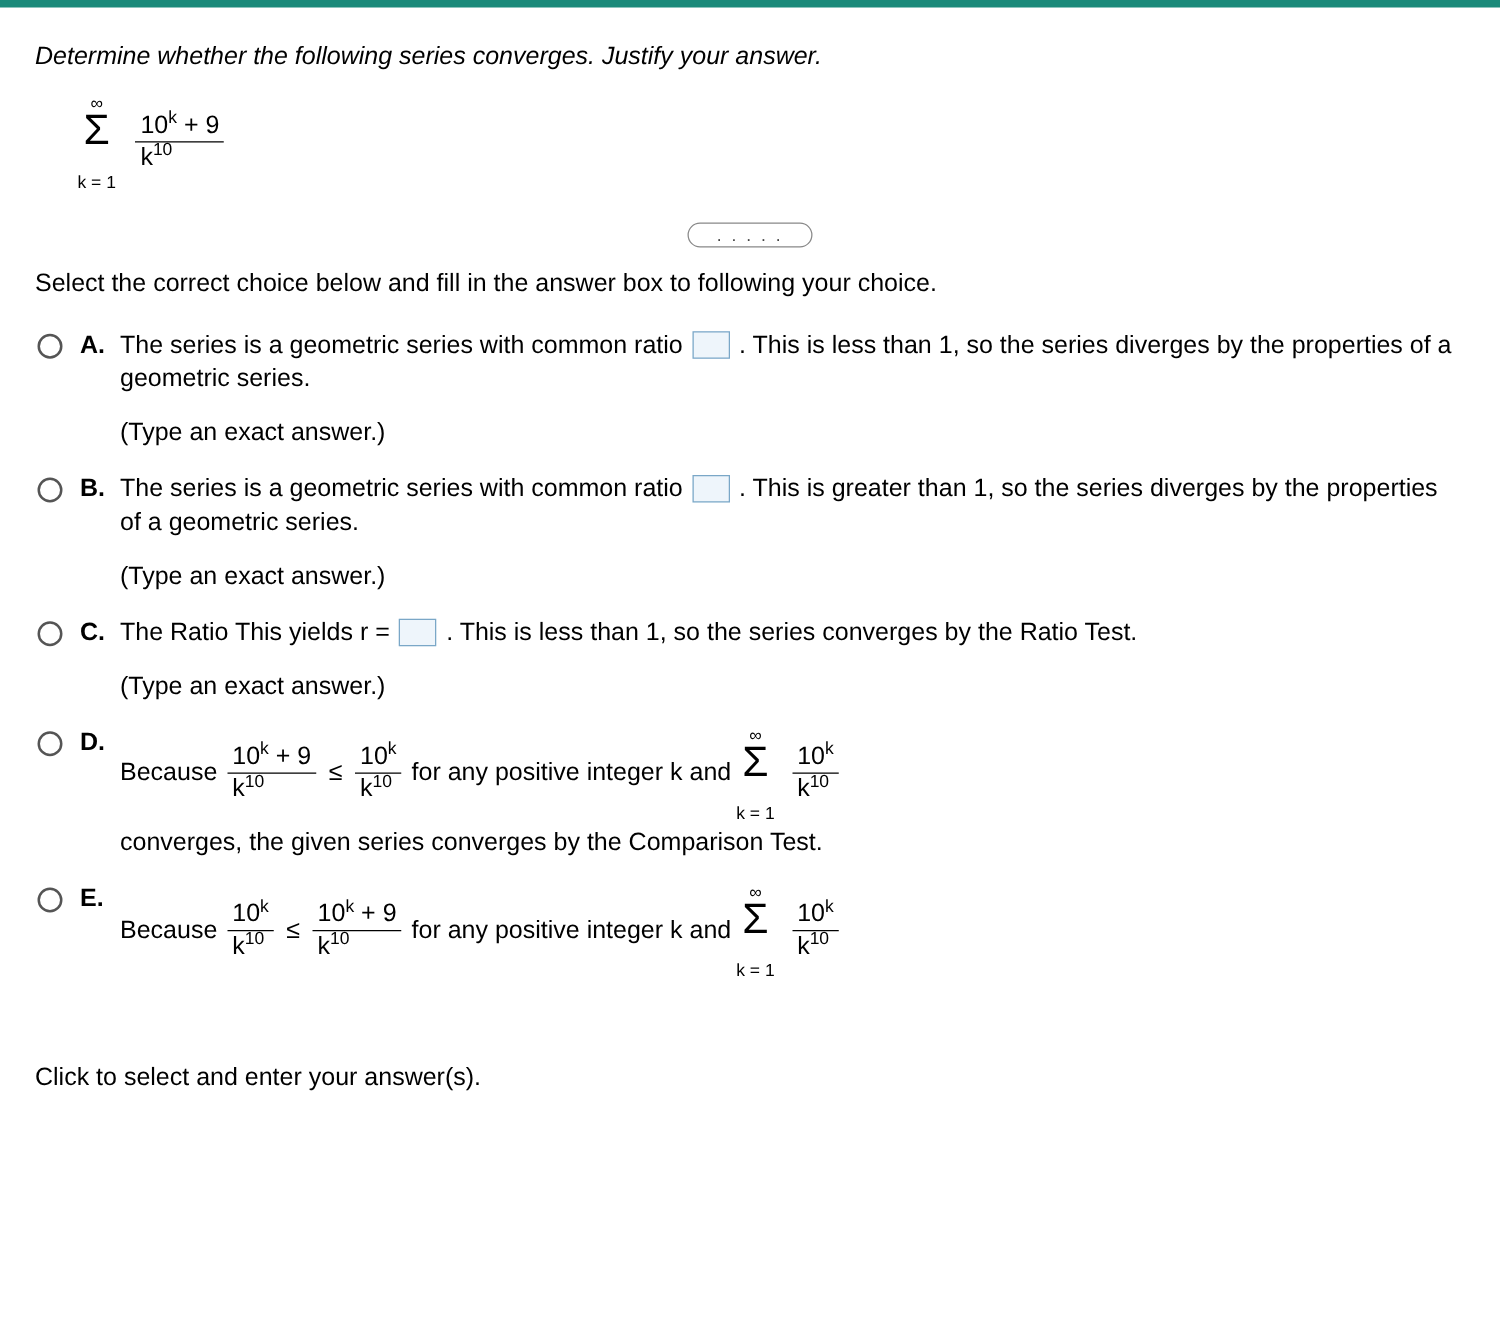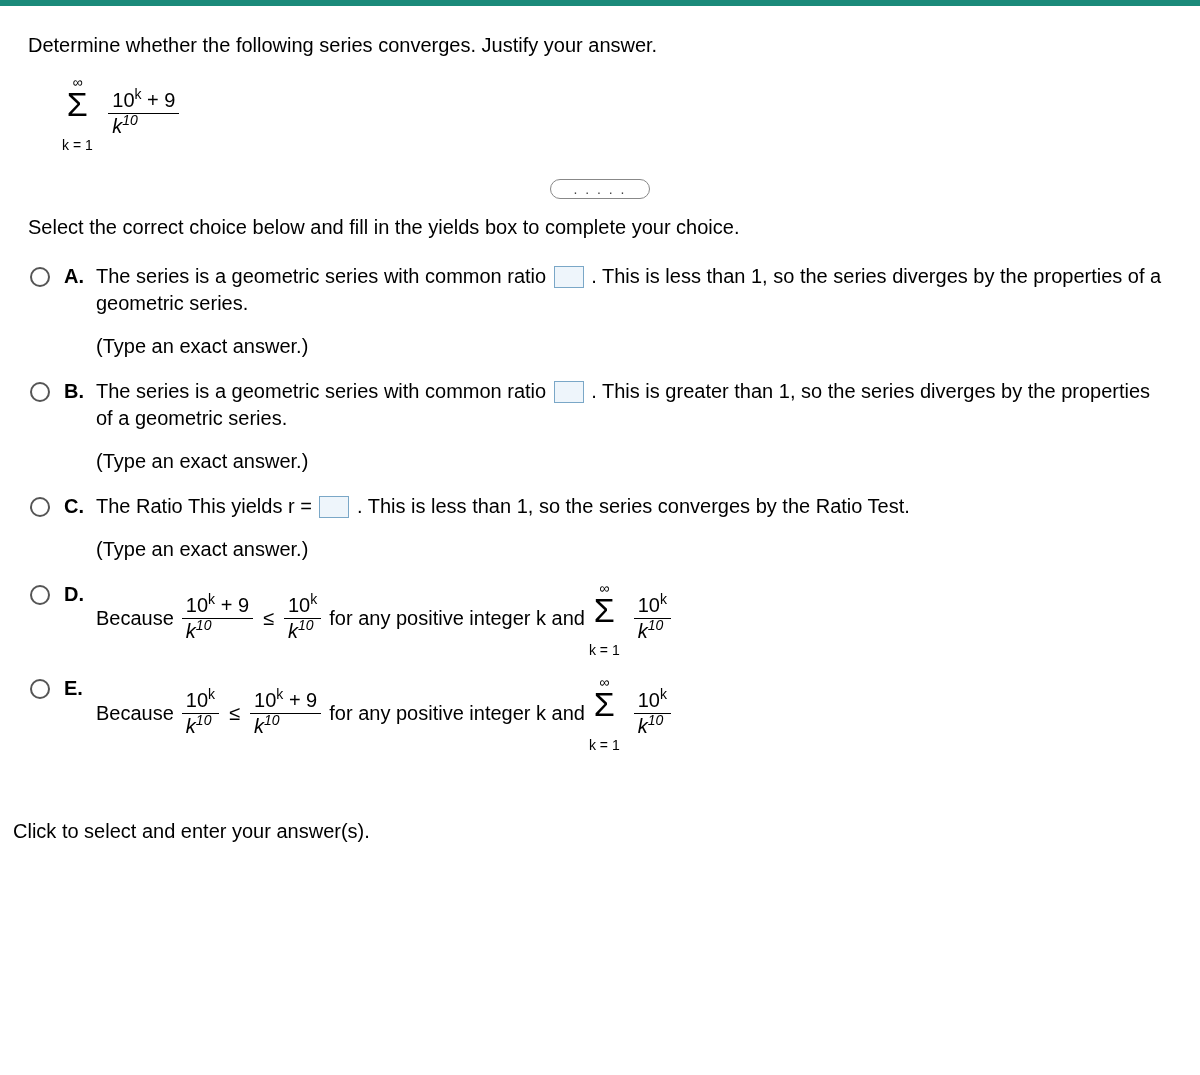"Determine whether the following series" .question-text { font-style: none -> italic }
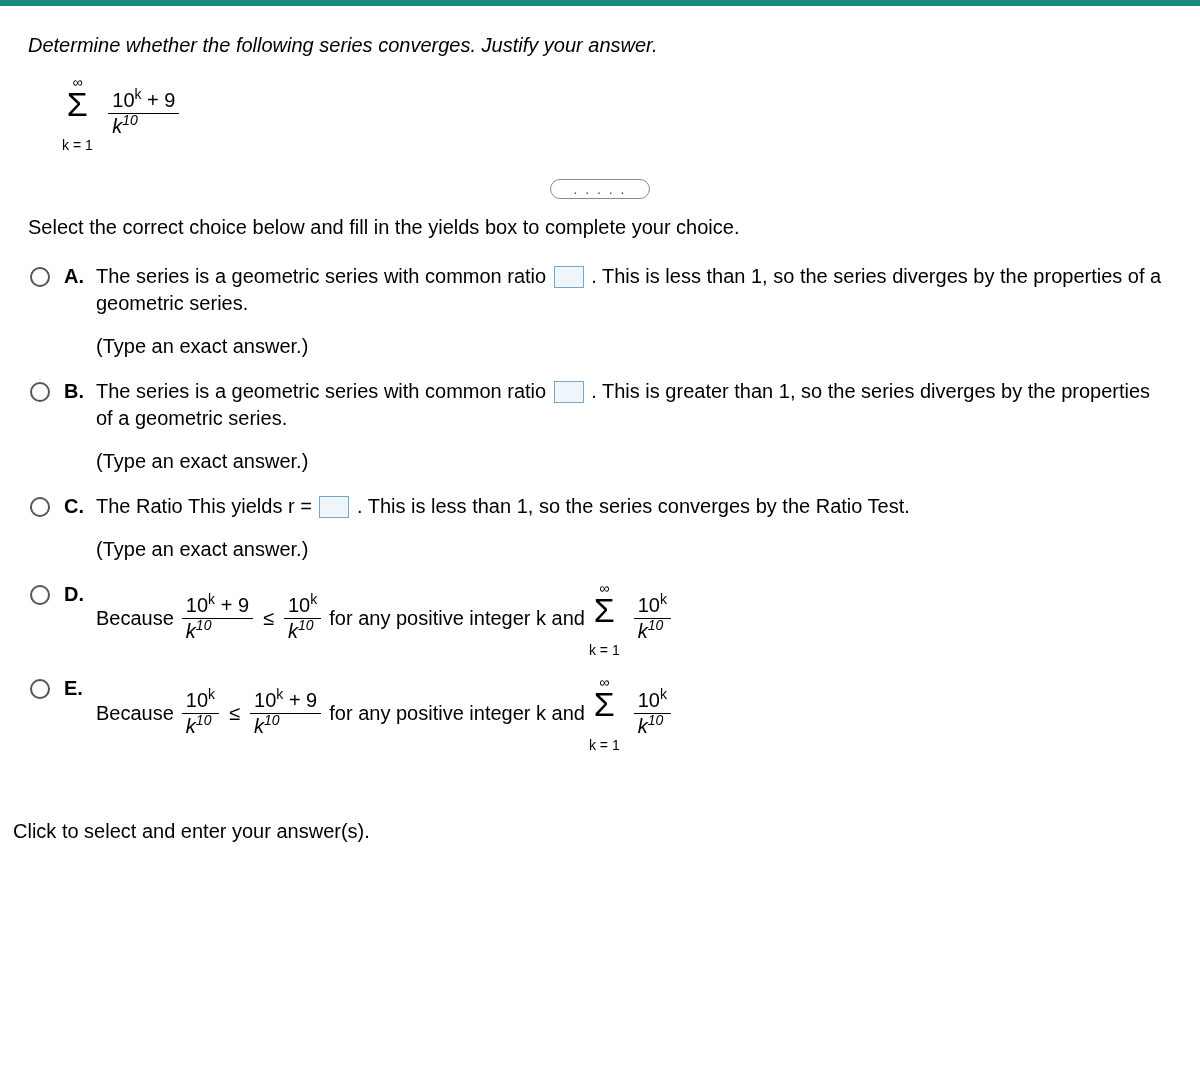"k10" .frac .den { font-style: italic -> none }
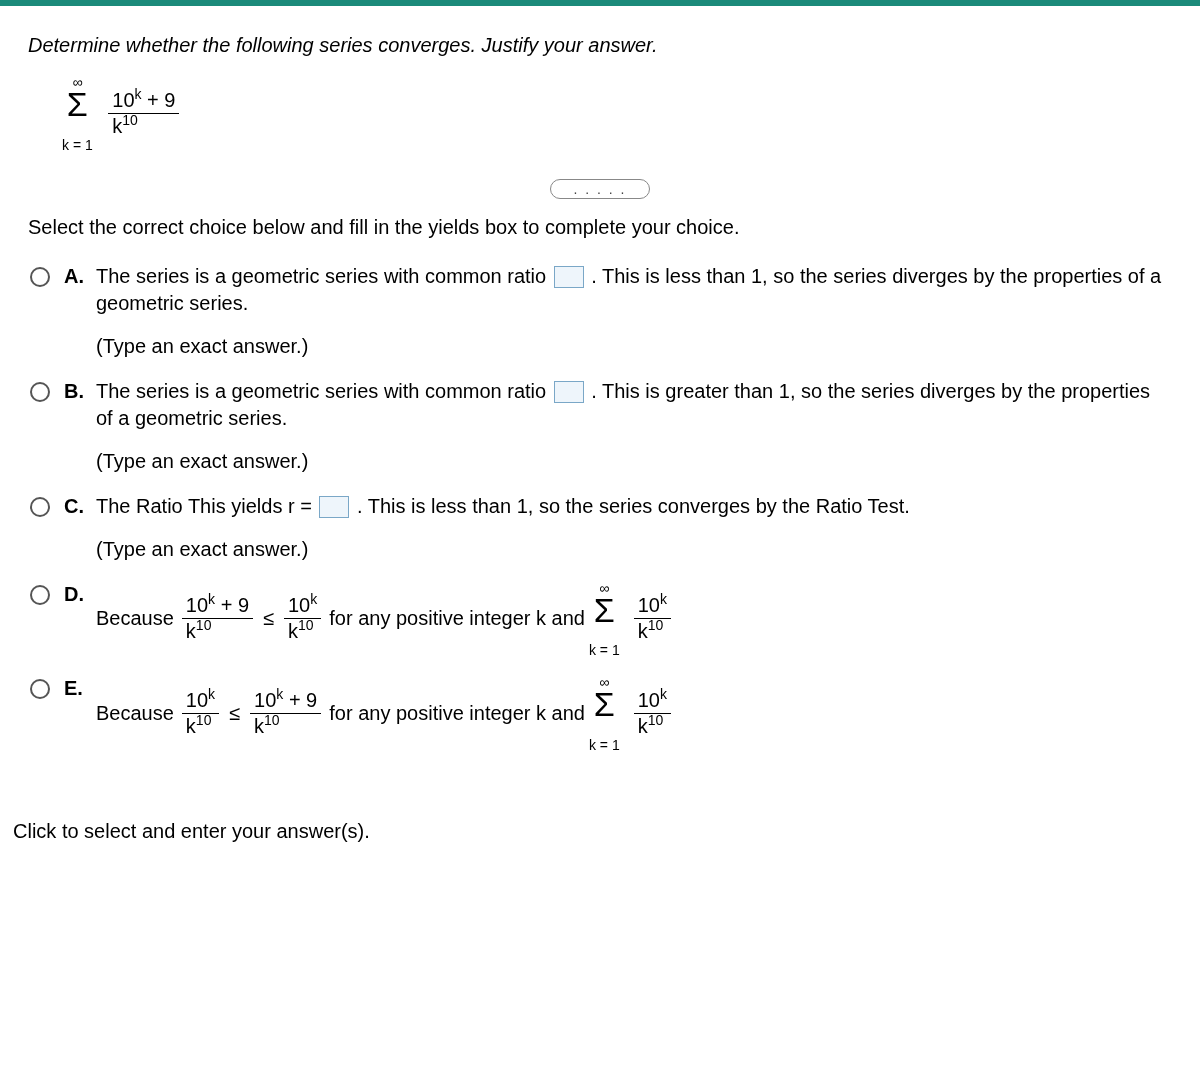"Select the correct choice below" div.instruction { text: yields box to complete -> answer box to following }
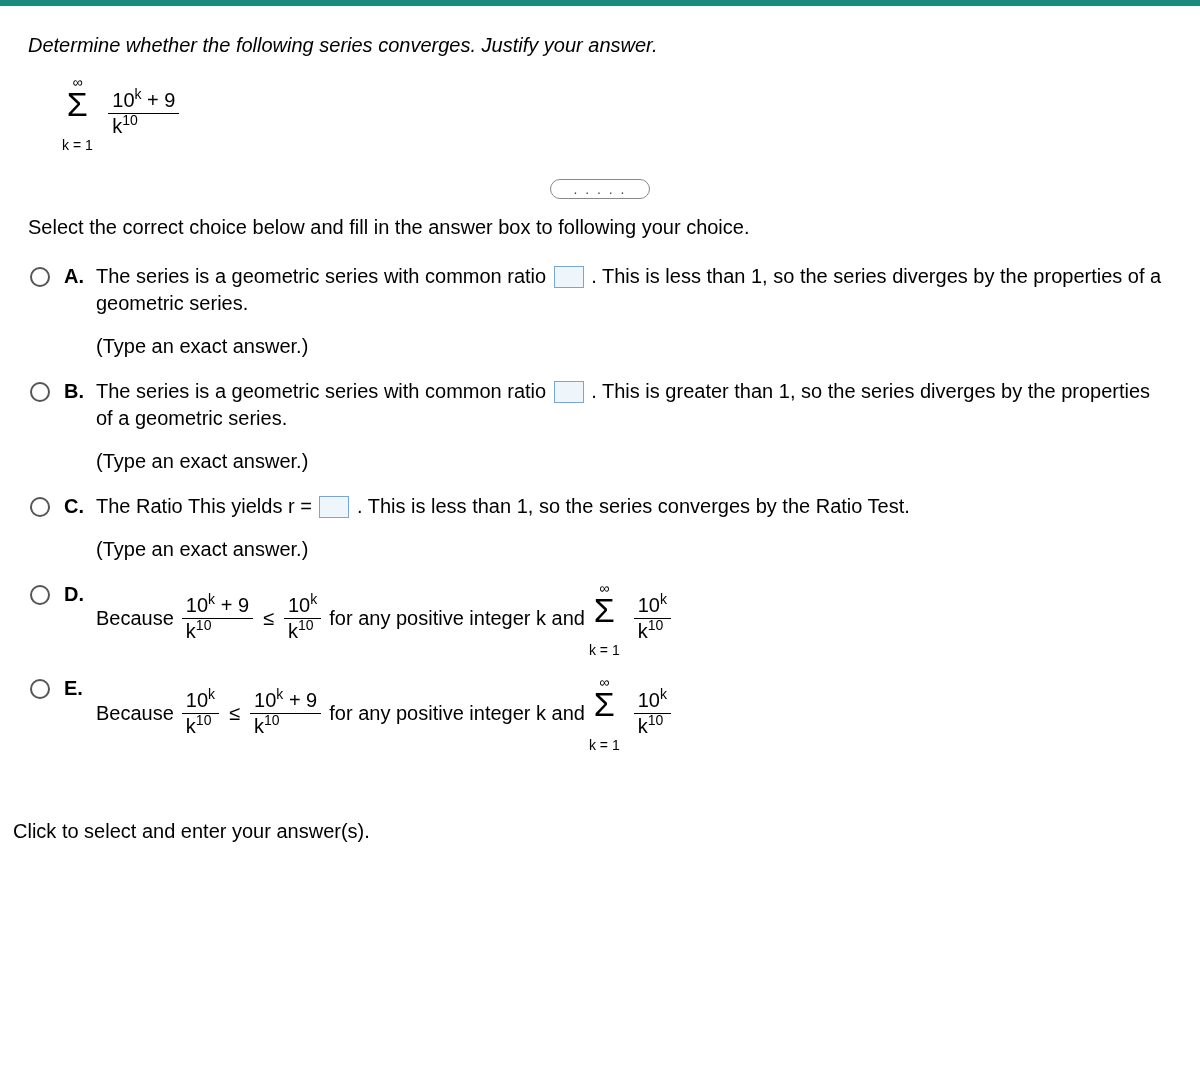"converges, the given series converges" span { html: none -> <span> converges, the given series converges by the Comparison Test.</span> }
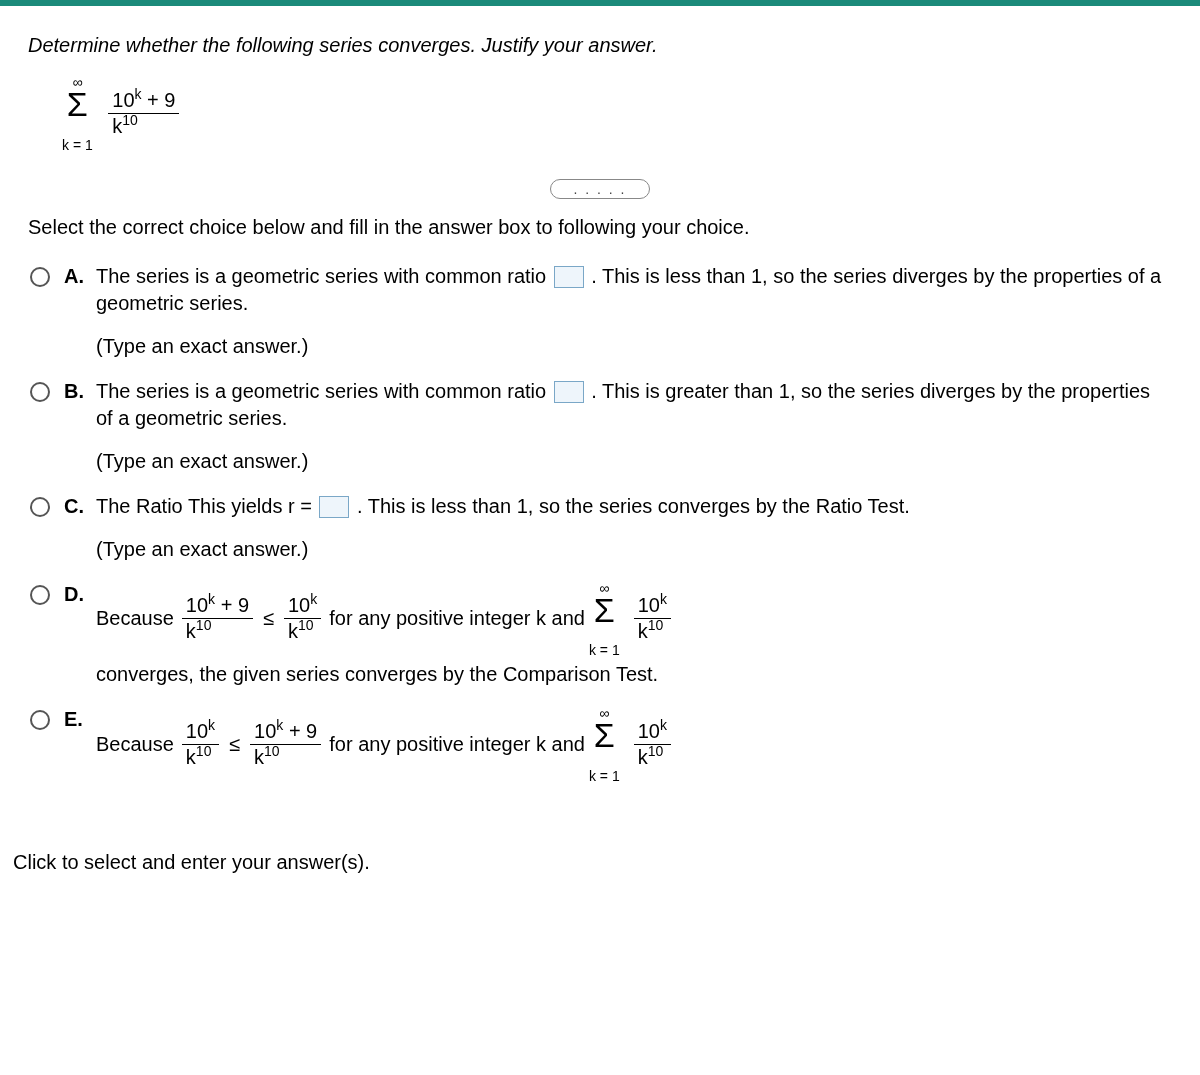"Click to select and enter" .footer { padding: 40px 0 20px 13px -> 40px 0 20px 28px }
